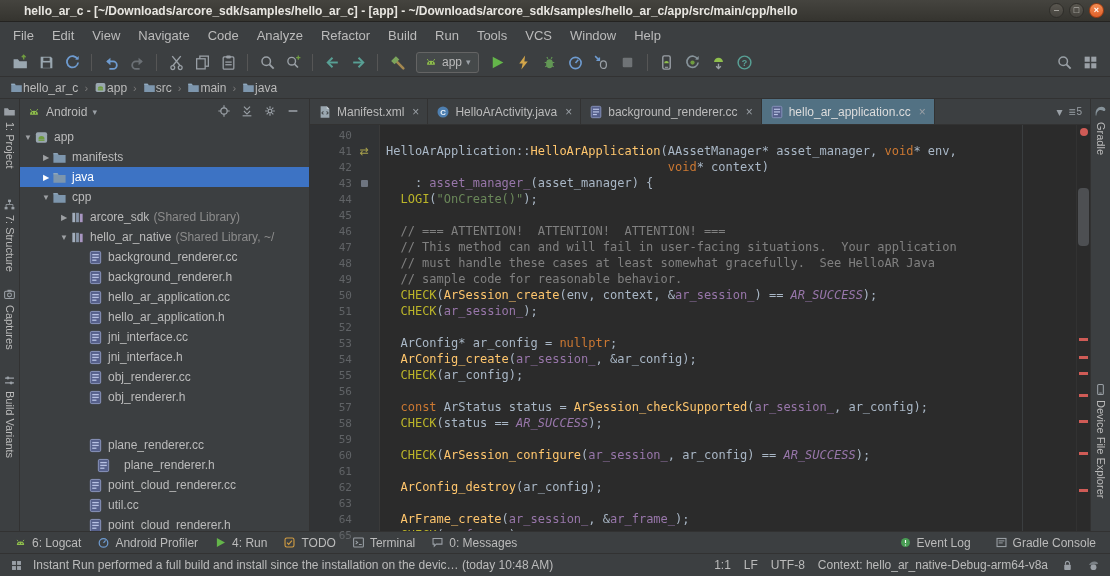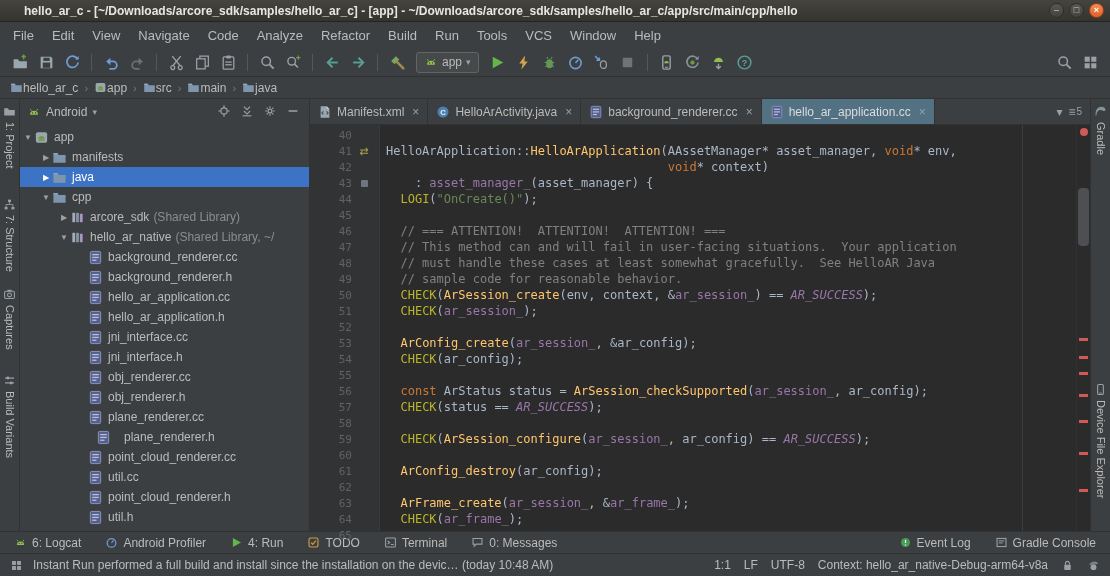"ArConfig* ar_config = nullptr;" div.code-line { html: none -> <div><span> ArConfig* ar_config = </span><span>nullptr</span><span>;</span></div> }
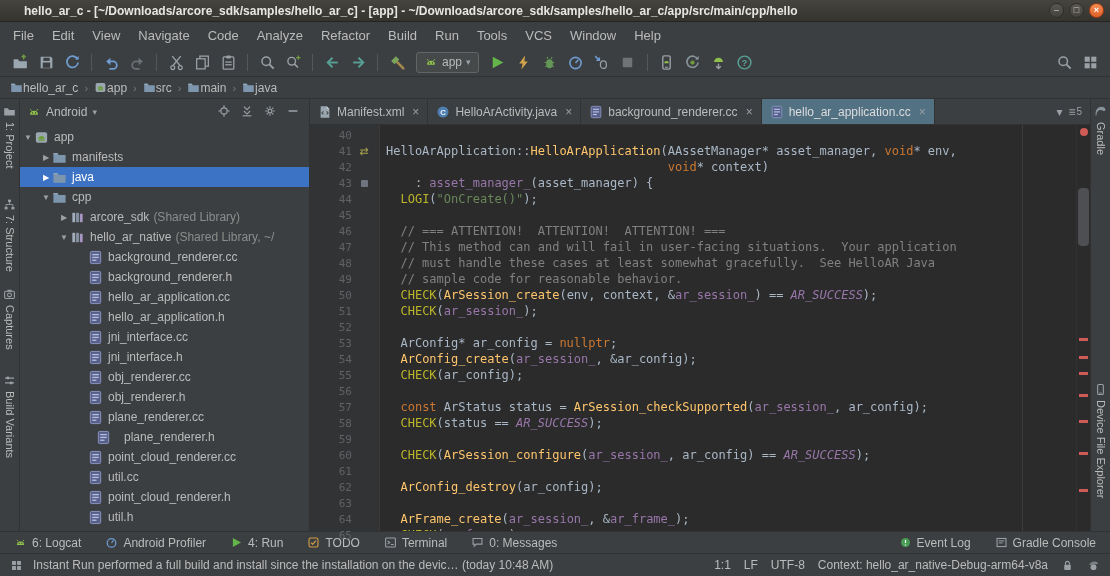"plane_renderer.cc" div.tree-row { margin-top: none -> 28px }
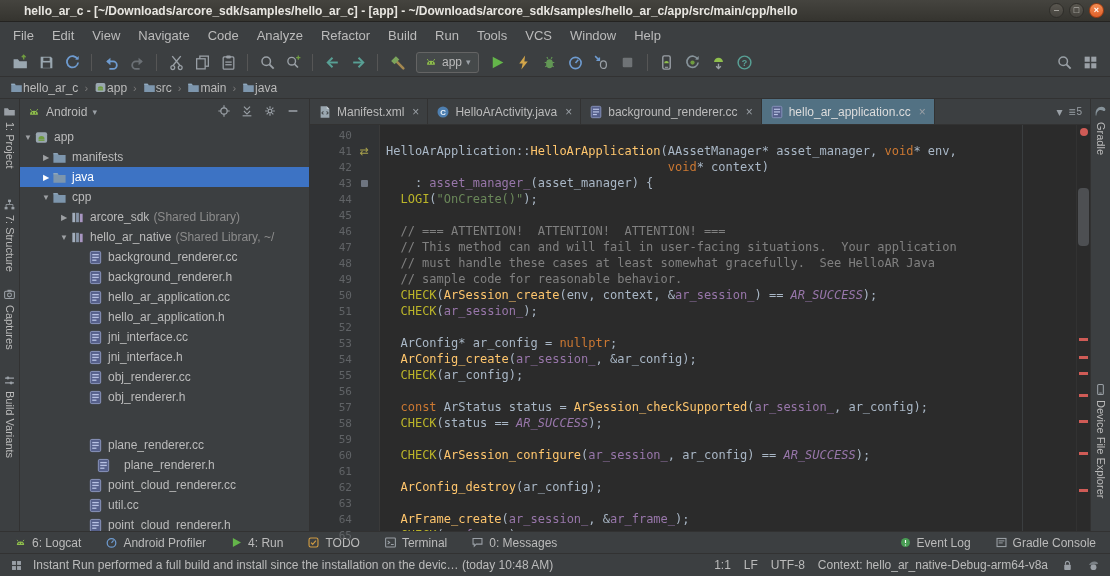"6: Logcat" .bb-left { gap: 8px -> none }
